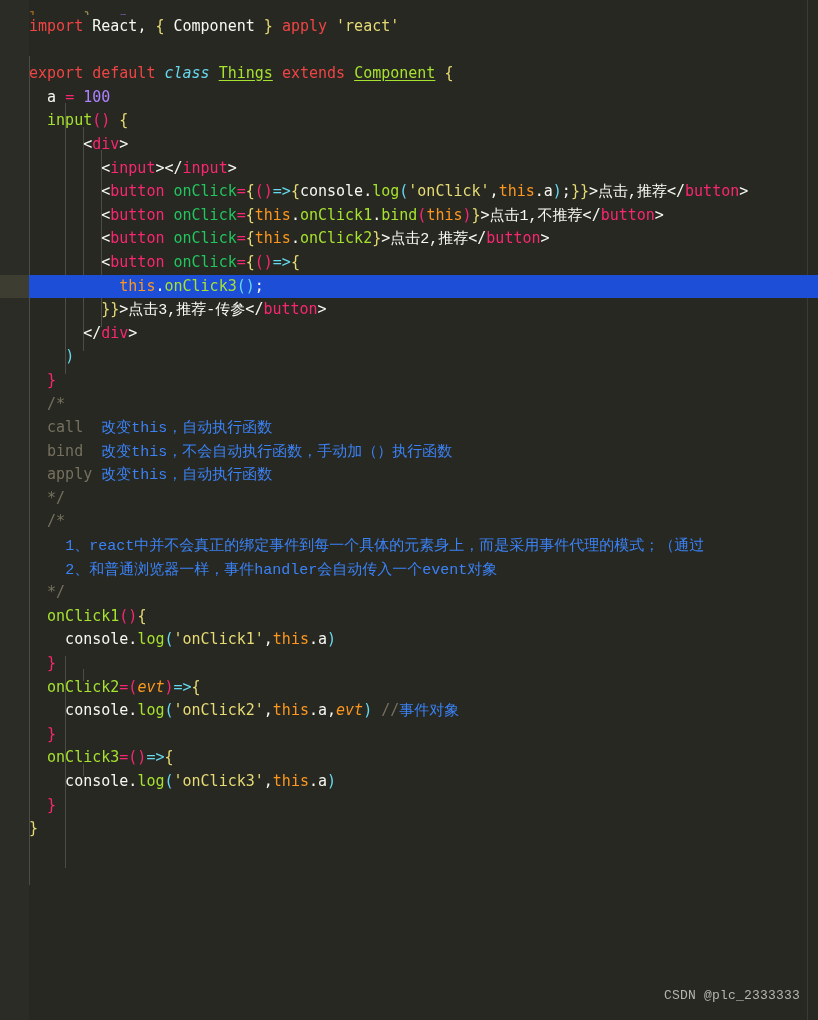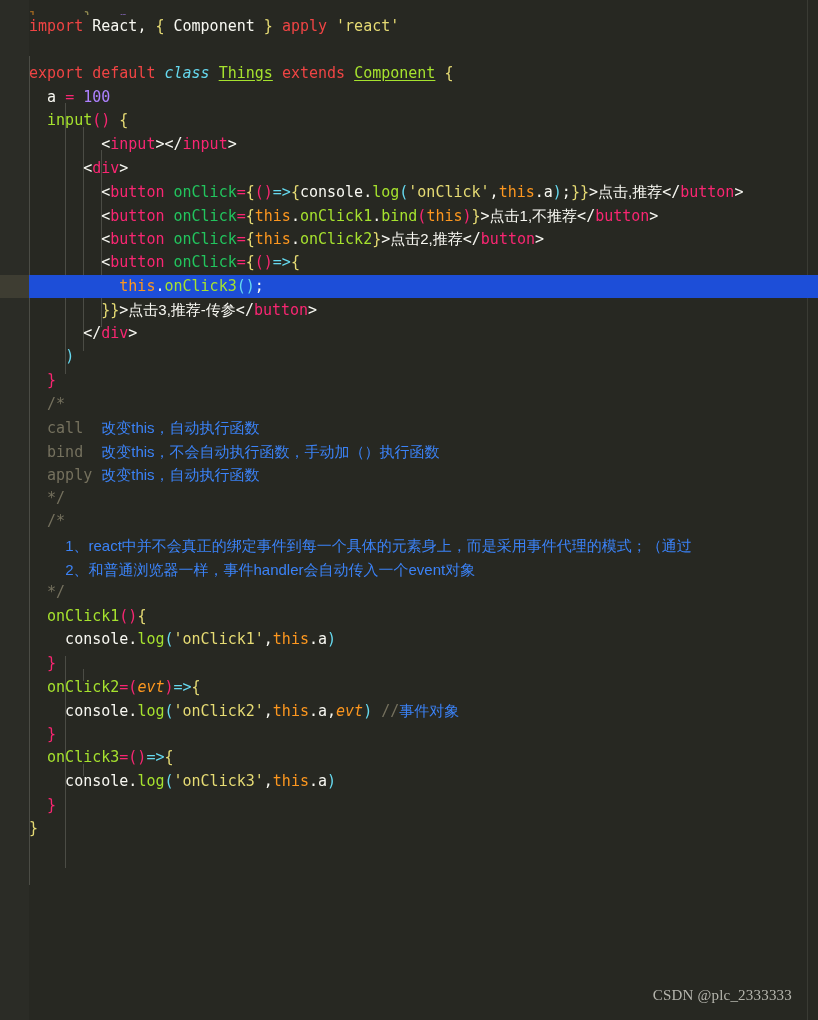"<input></input>" div.line { order: before "<div>" -> after "<div>" }
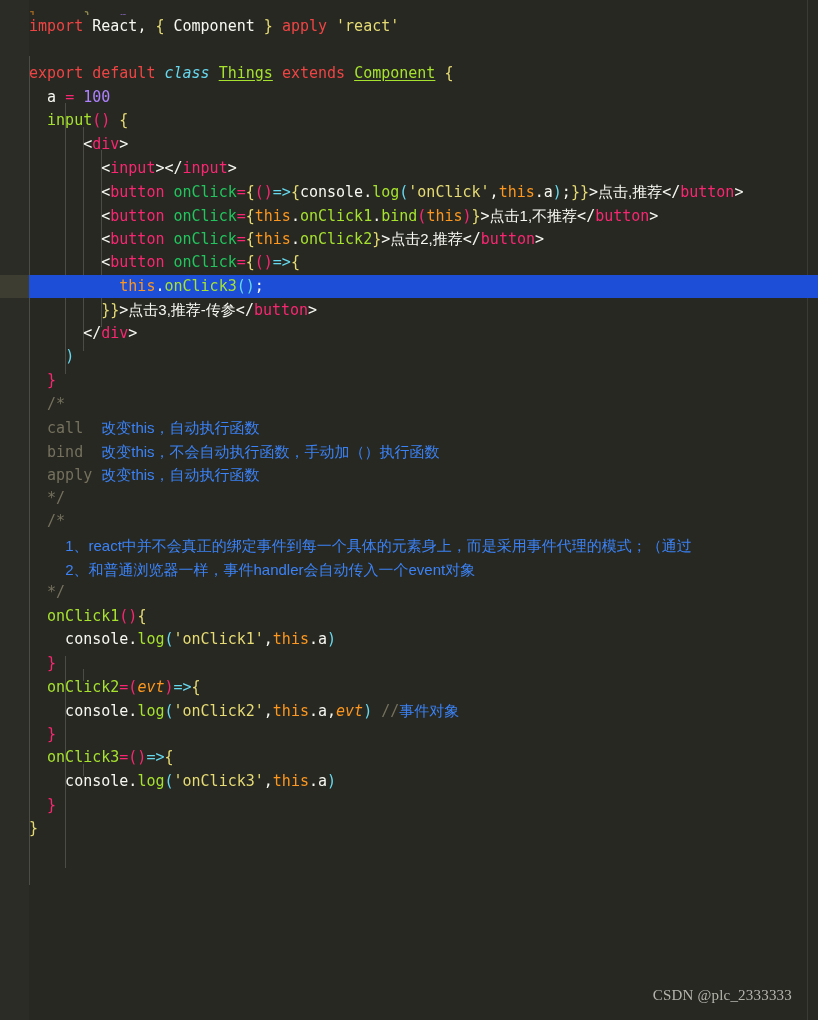"点击,推荐" .han { font-family: Liberation Sans, sans-serif -> Liberation Mono, monospace }
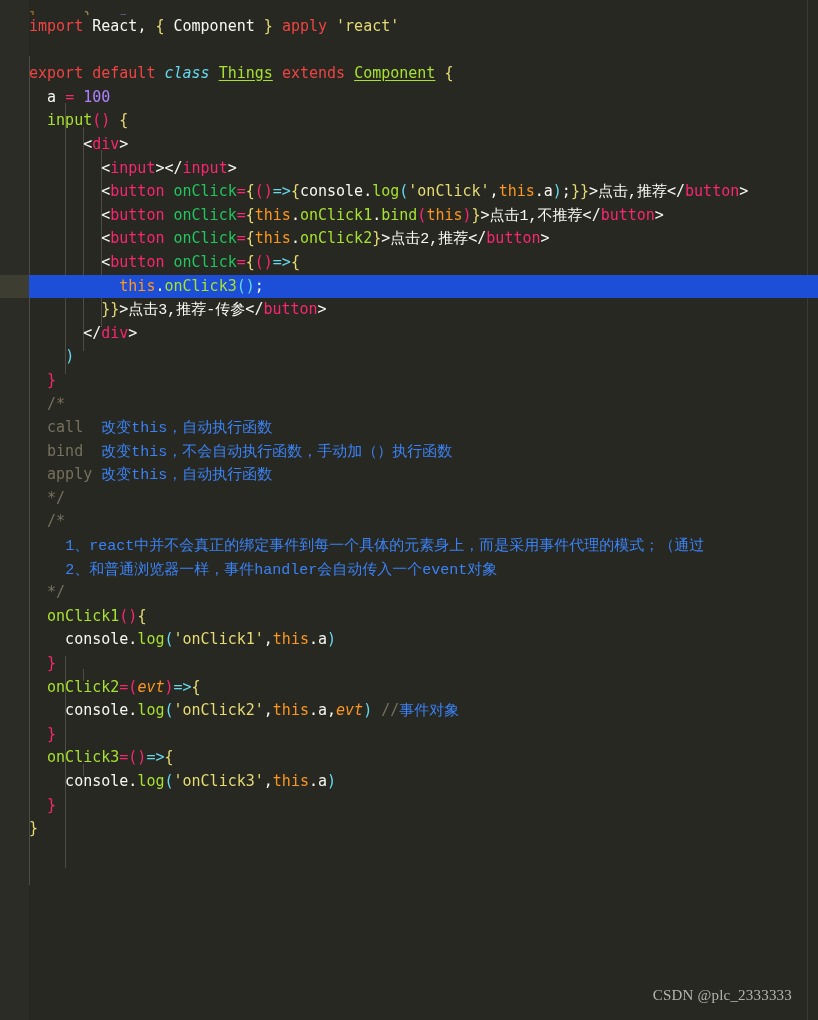"CSDN @plc_2333333" .watermark { font-family: Liberation Serif, serif -> Liberation Mono, monospace; font-size: 15px -> 13px; right: 26px -> 18px }
